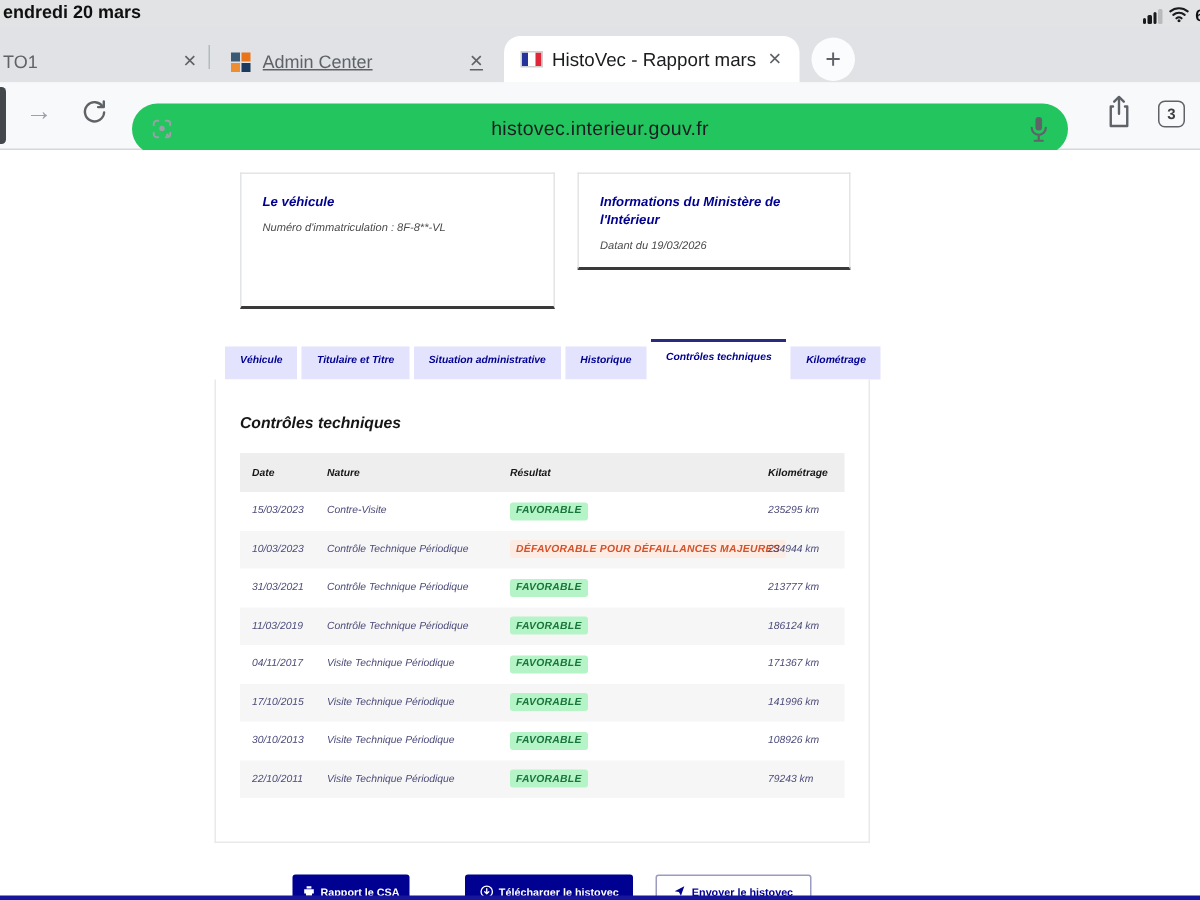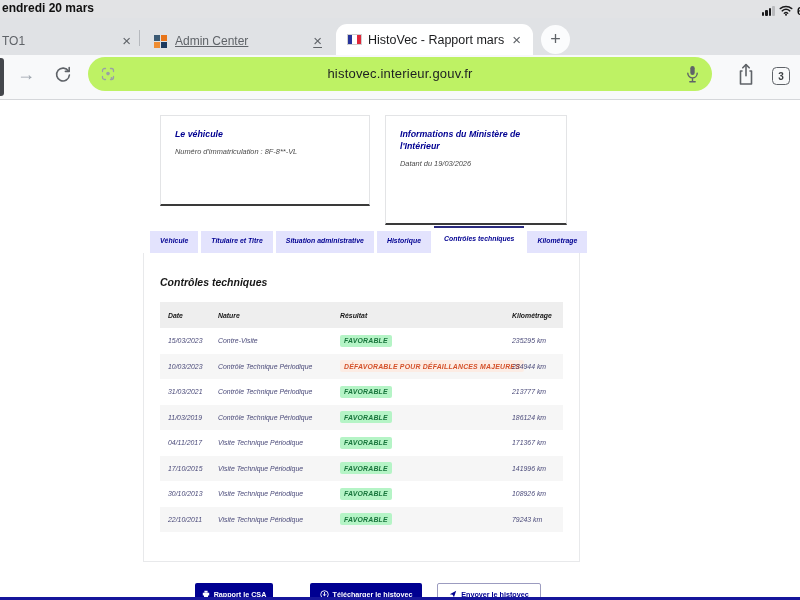"histovec.interieur.gouv.fr" .url-pill { background: #bef264 -> #22c55e; top: 2px -> 14px }
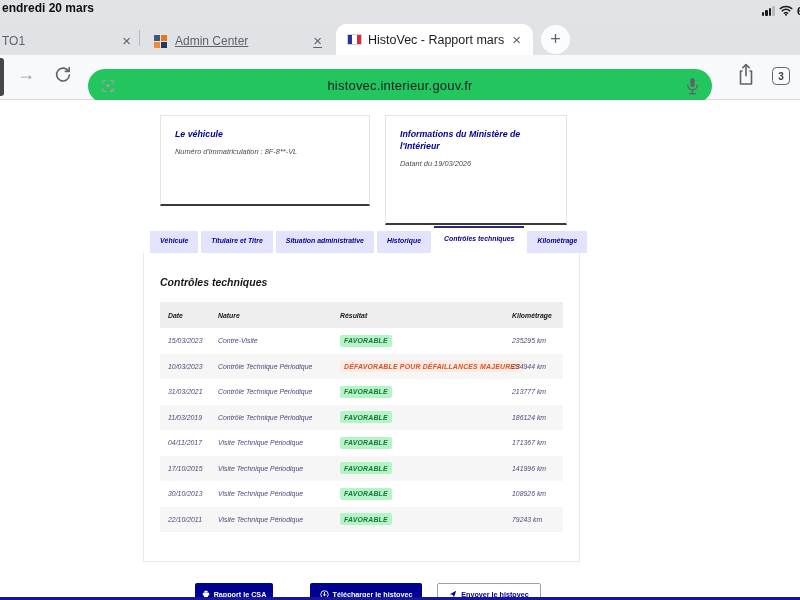"Informations du Ministère de l'Intérieur" .card-ministry { height: 110px -> 65px }
